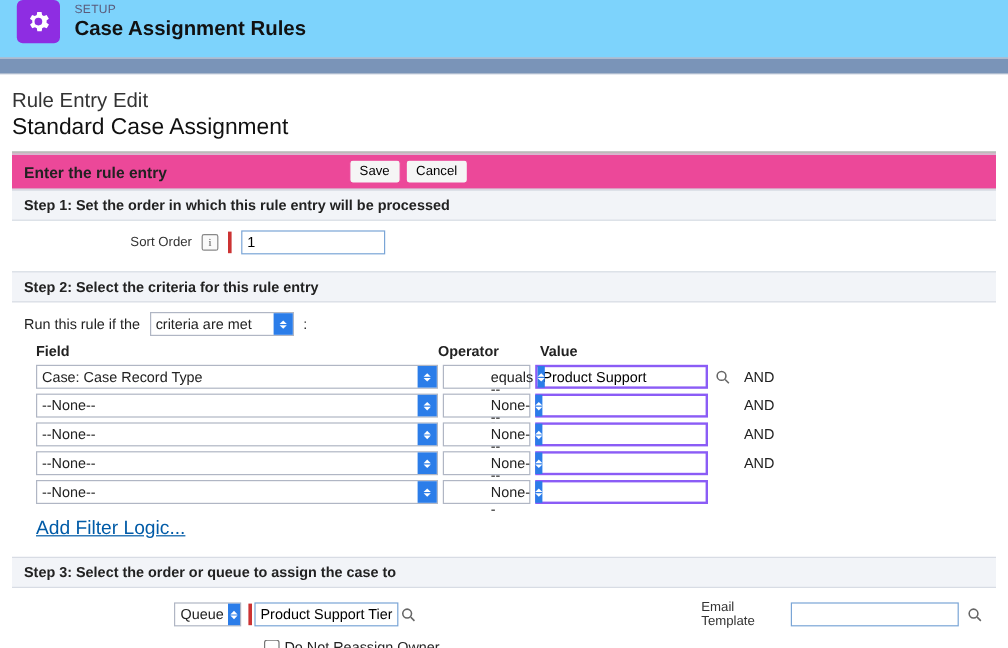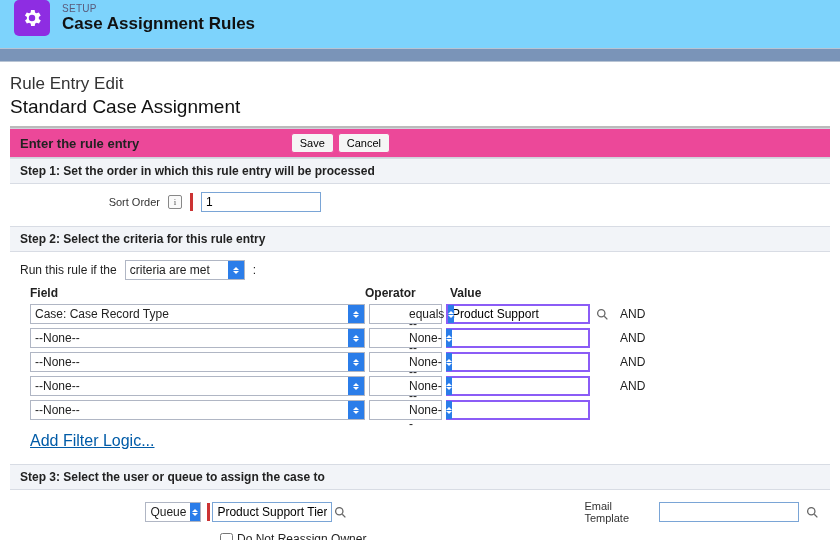"Step 3: Select the user" div.step-bar { text: user -> order }
